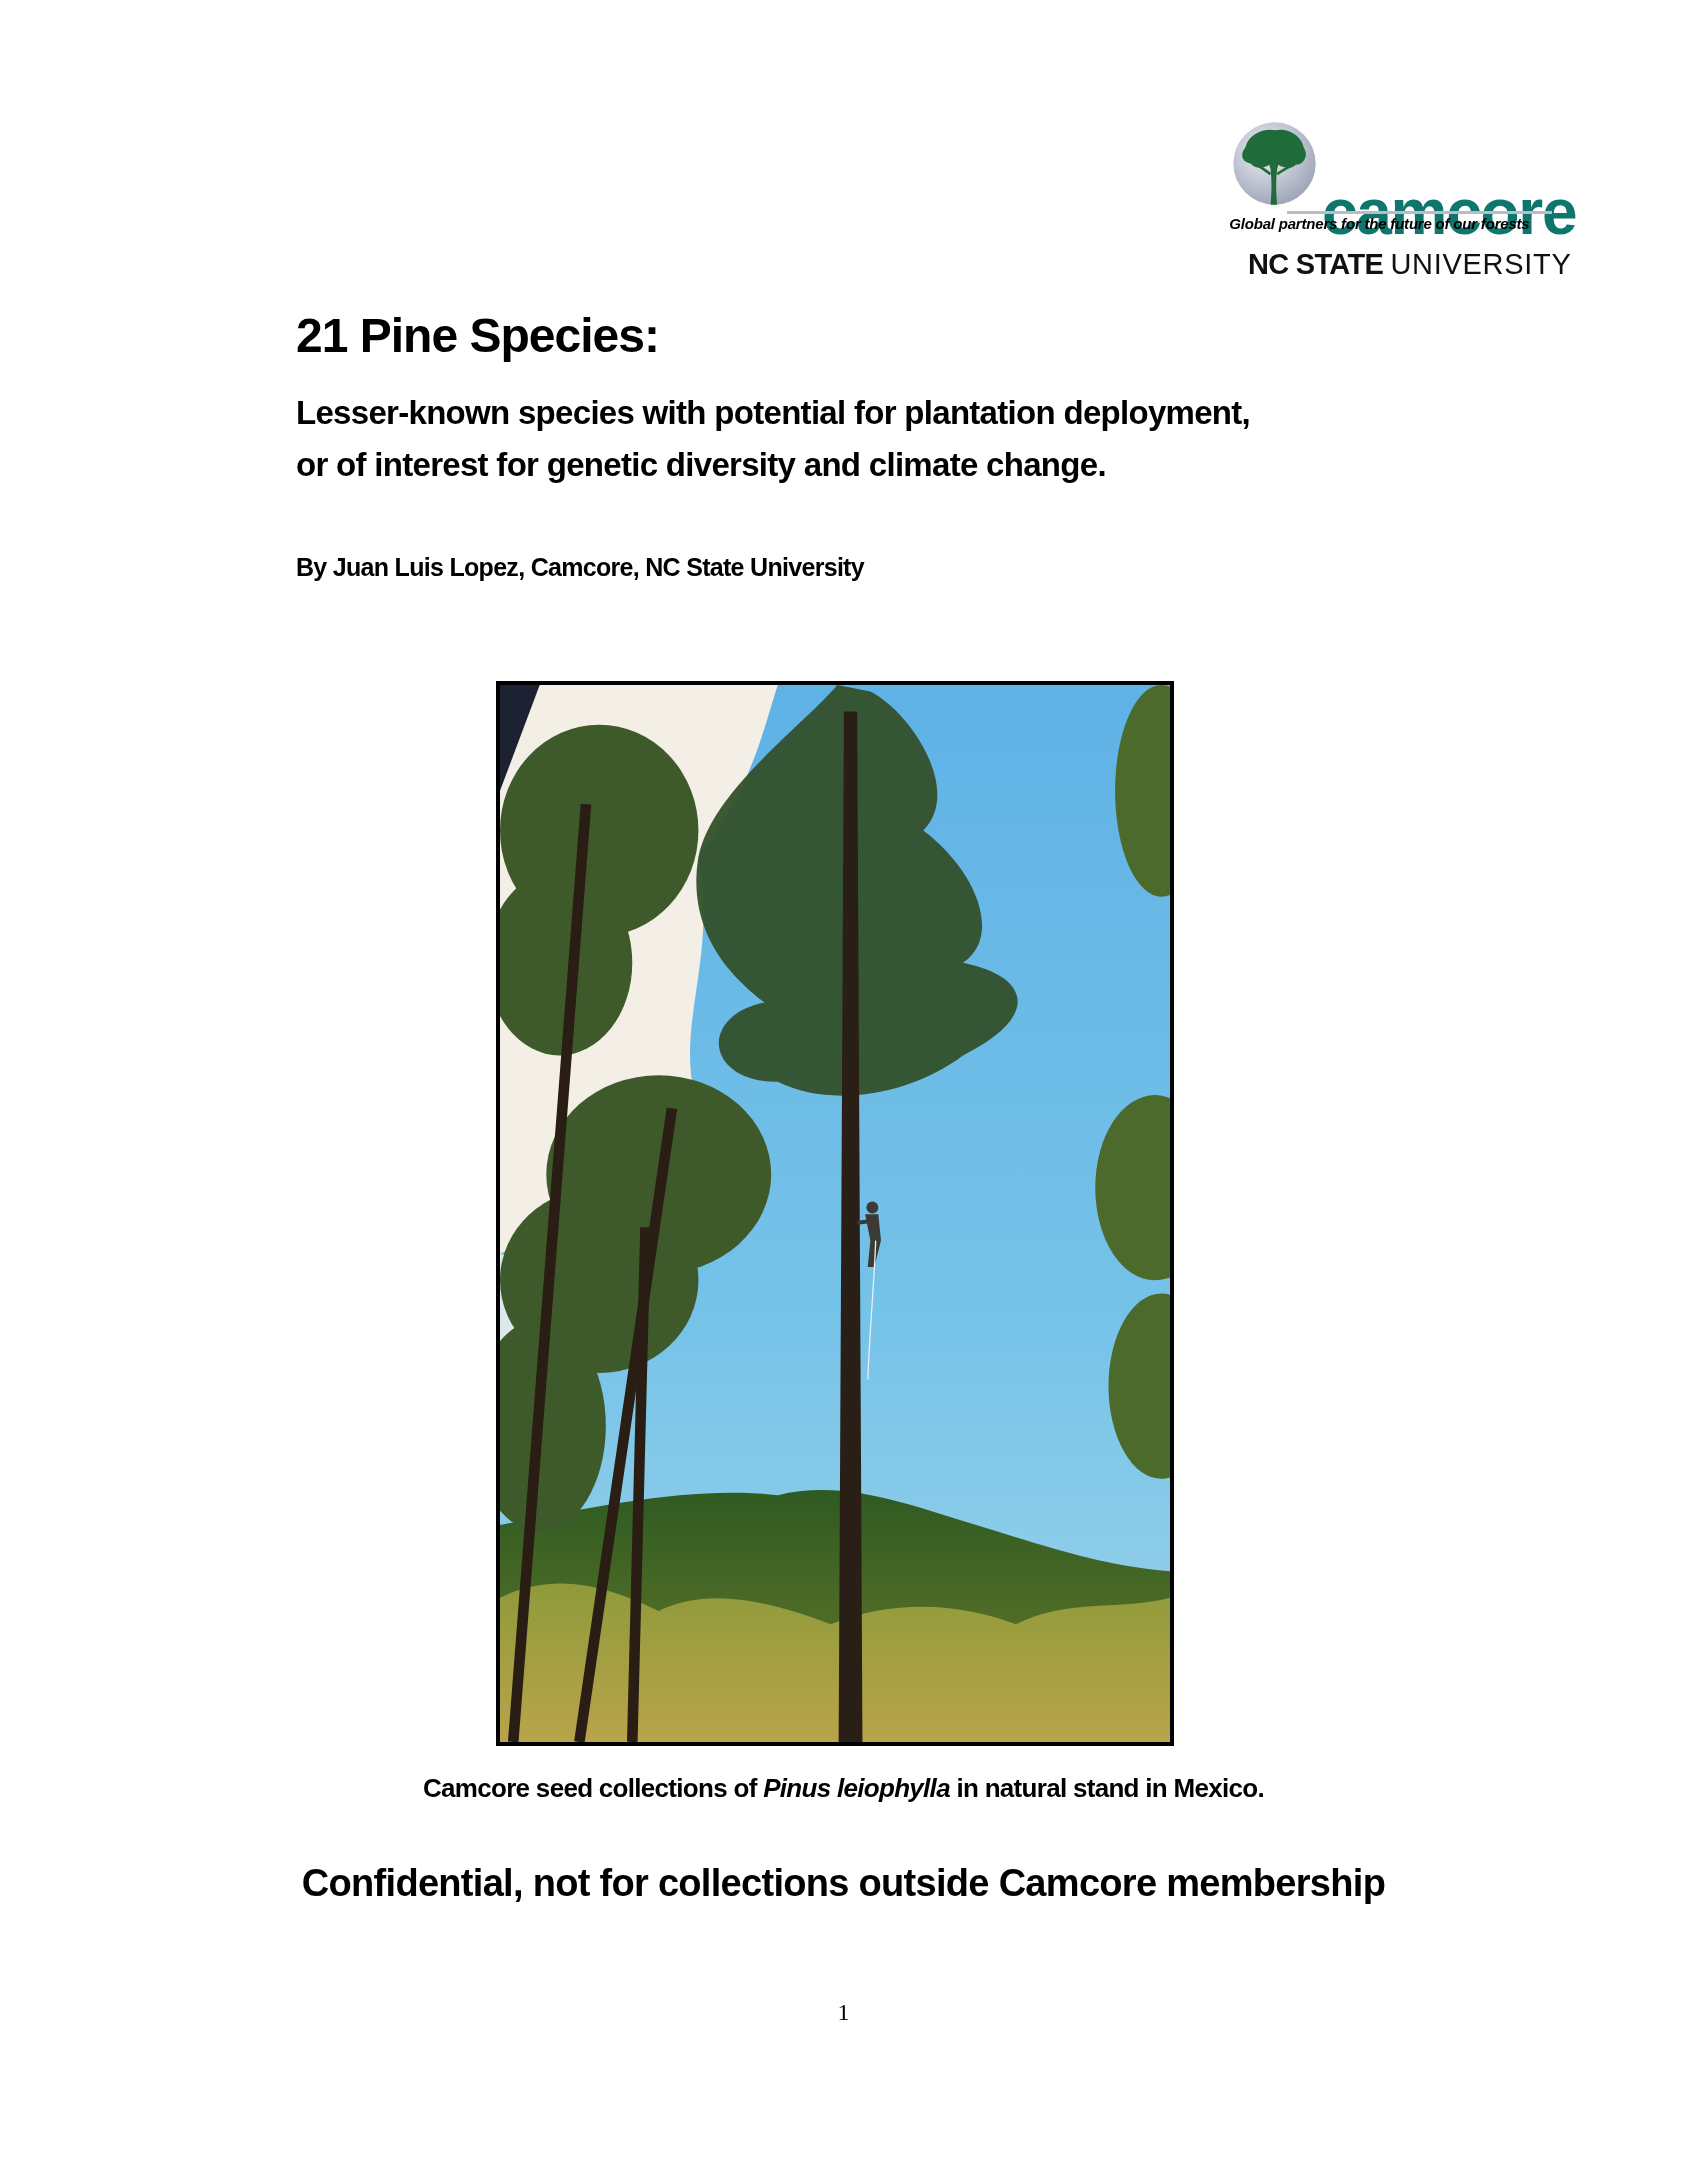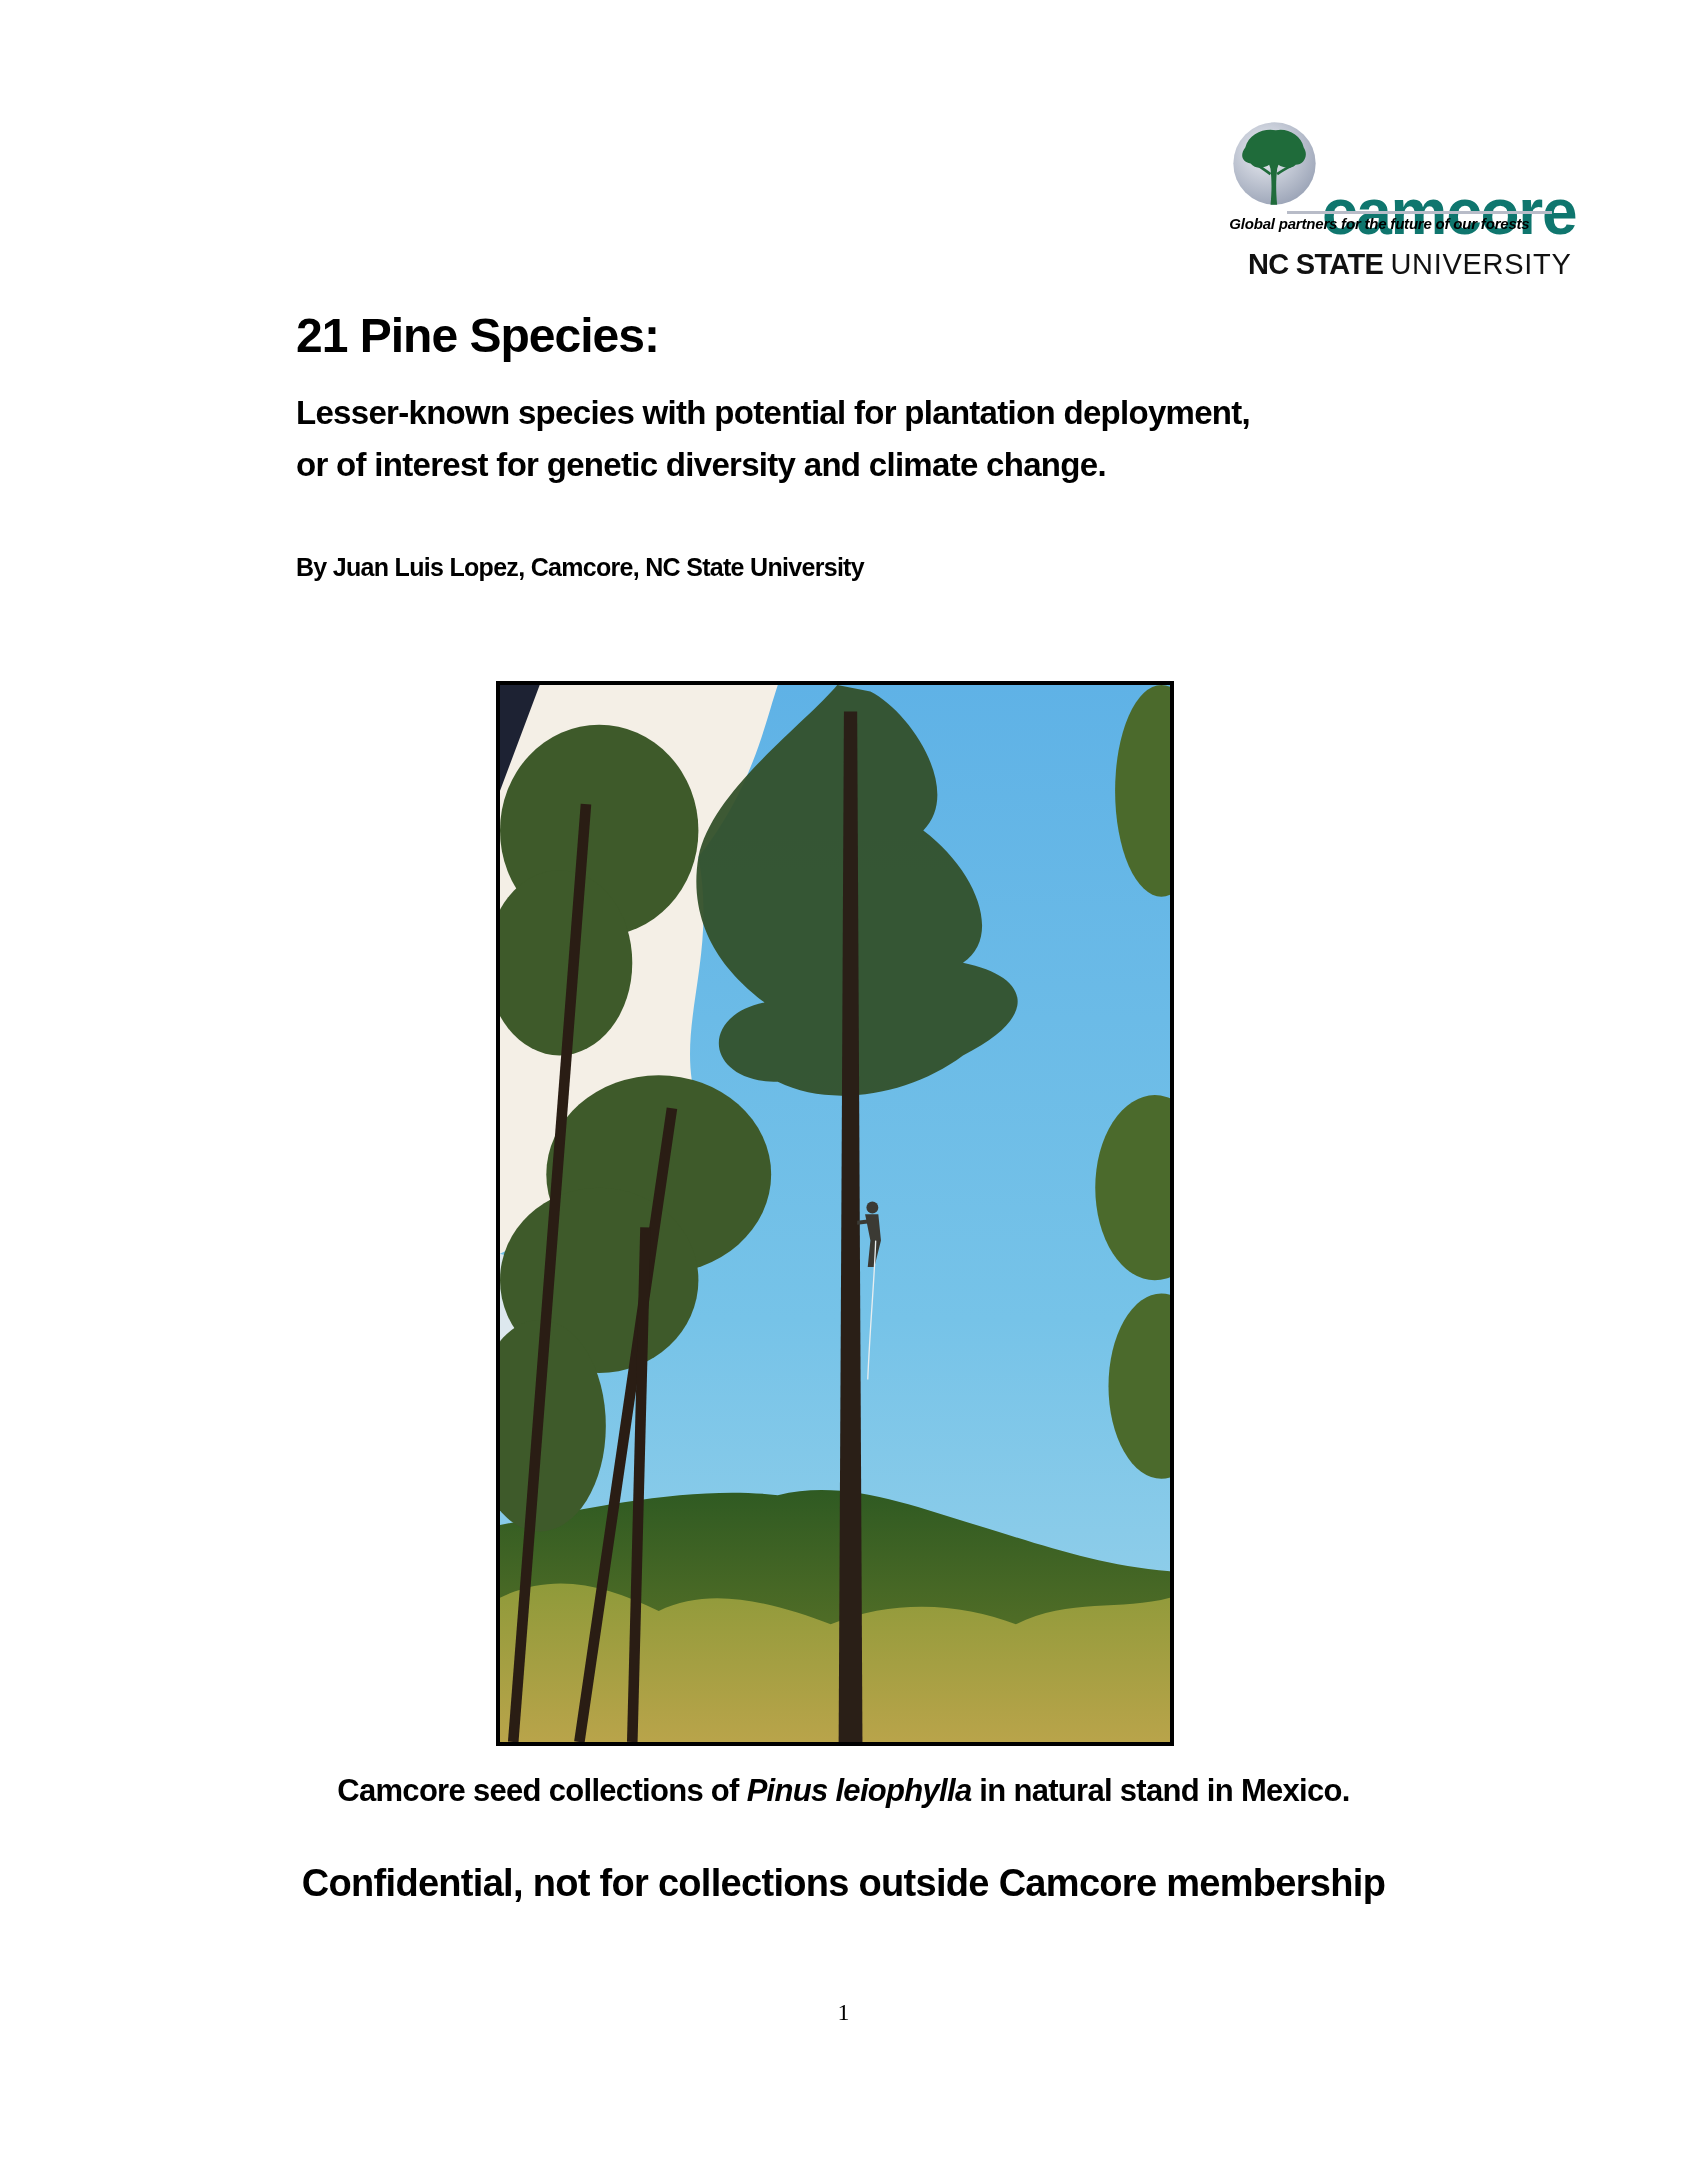"Camcore seed collections of Pinus" .caption { font-size: 31px -> 26px }
